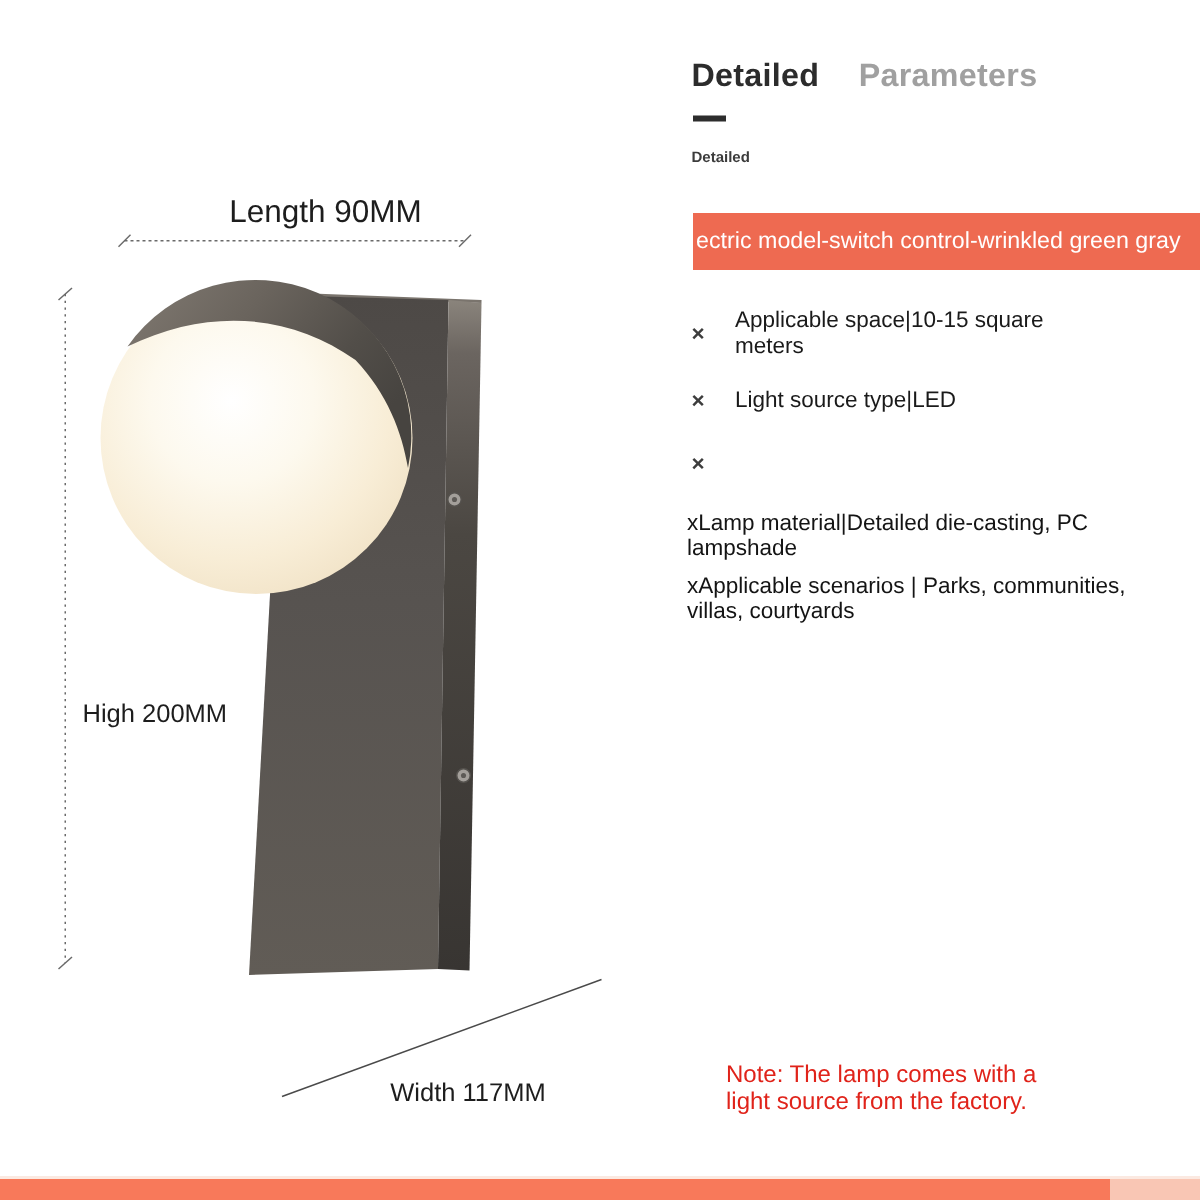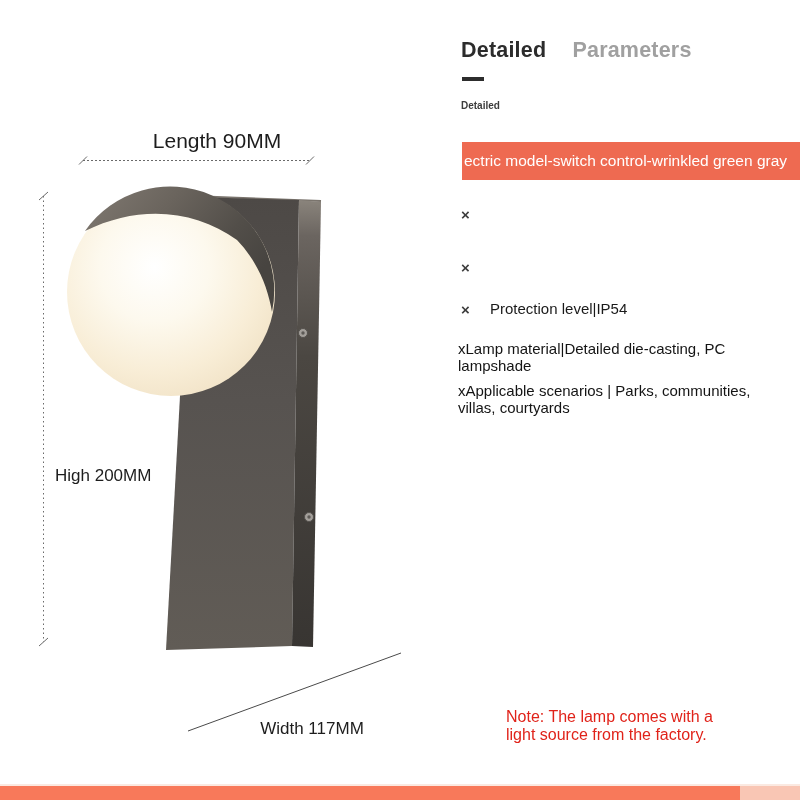"Applicable space|10-15 square meters" span.spec-text { html: none -> <span>Applicable space|10-15 square meters</span> }
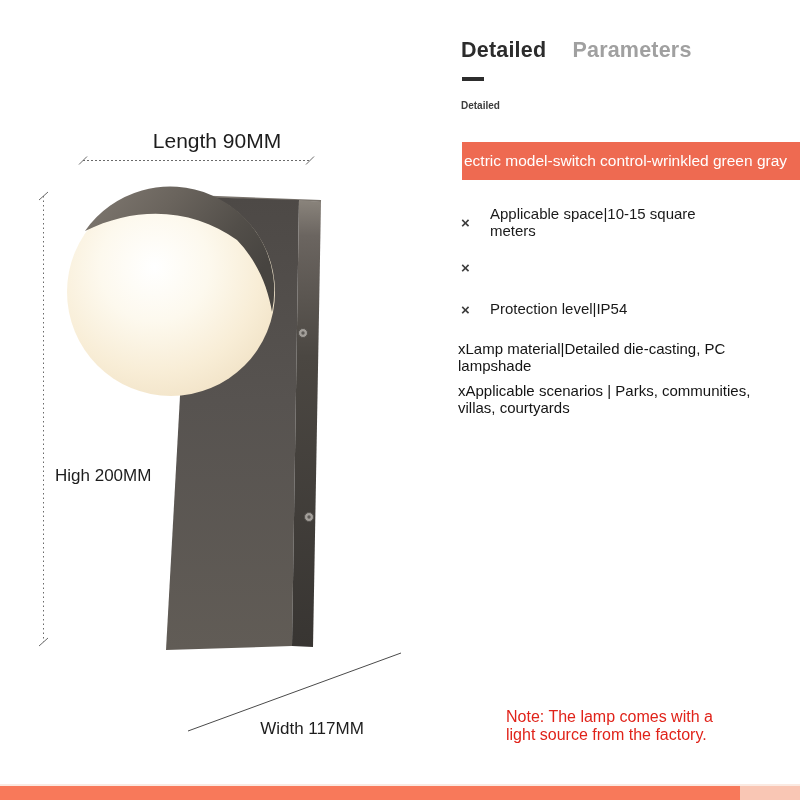"Light source type|LED" span.spec-text { html: none -> <span>Light source type|LED</span> }
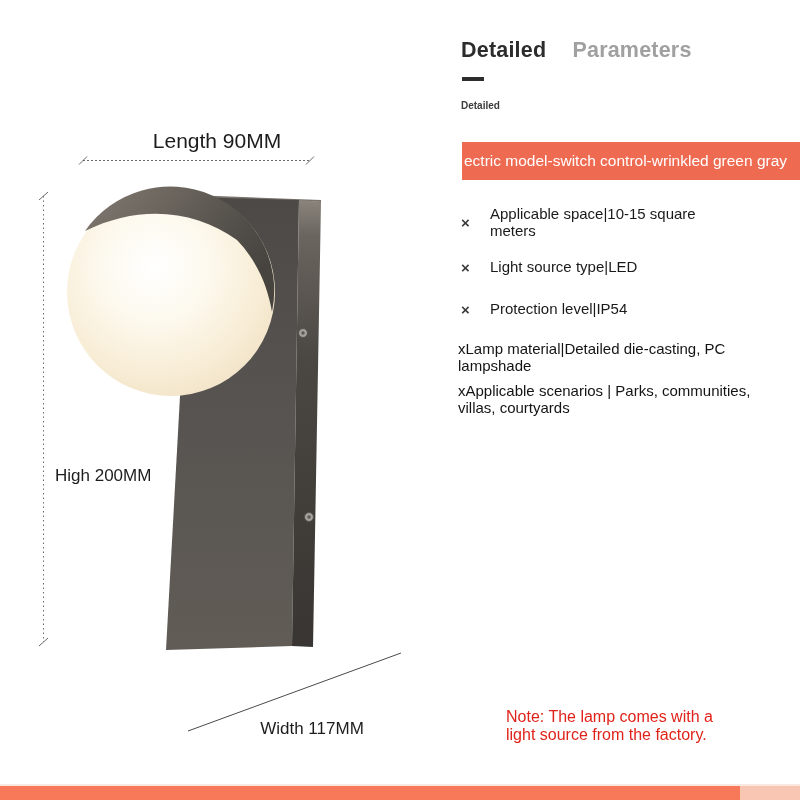"Protection level|IP54" span.spec-text { html: <span>Protection level|IP54</span> -> none }
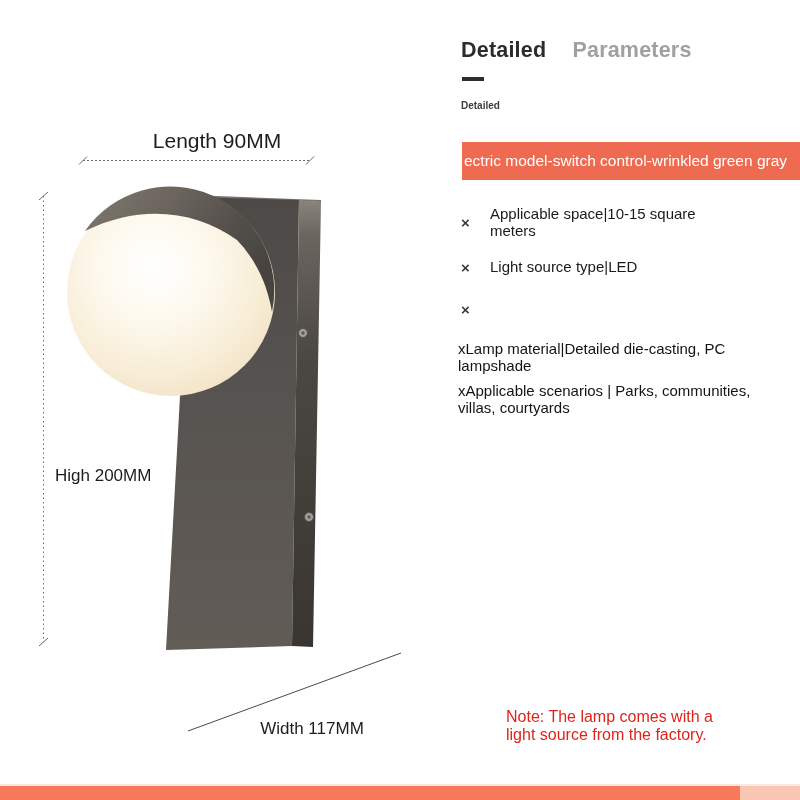"Note: The lamp comes with" .note-text { left: 506px -> 484px }
